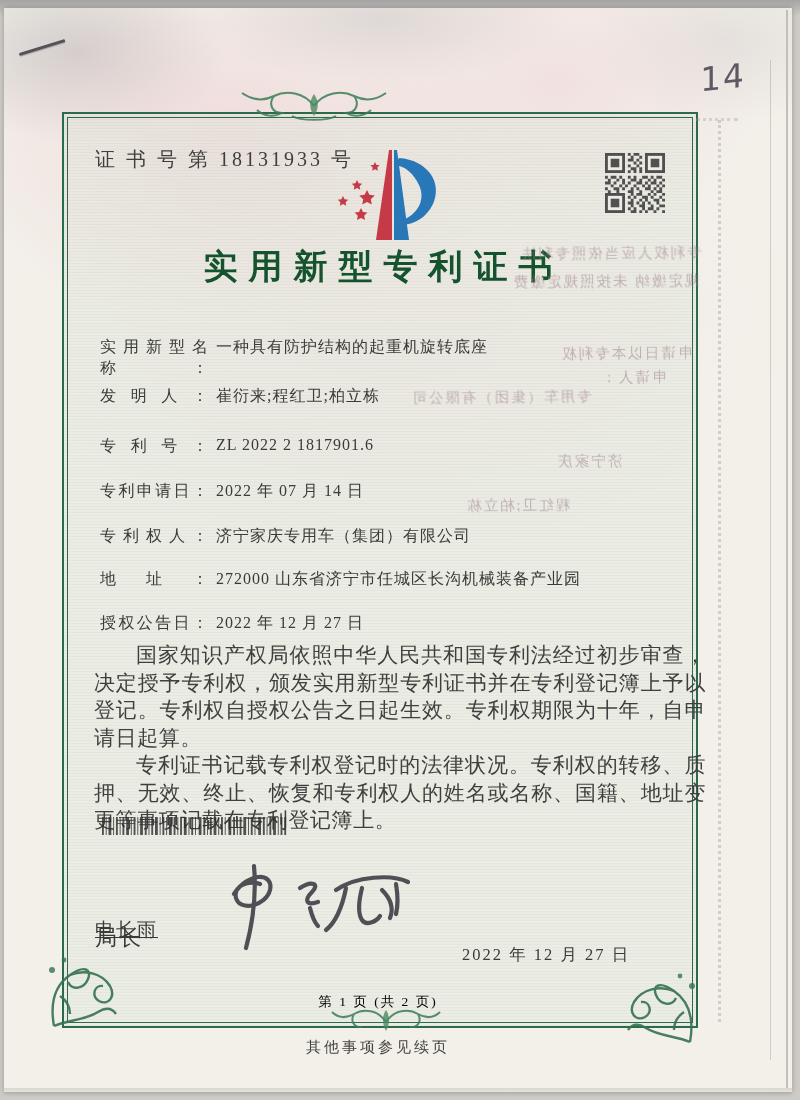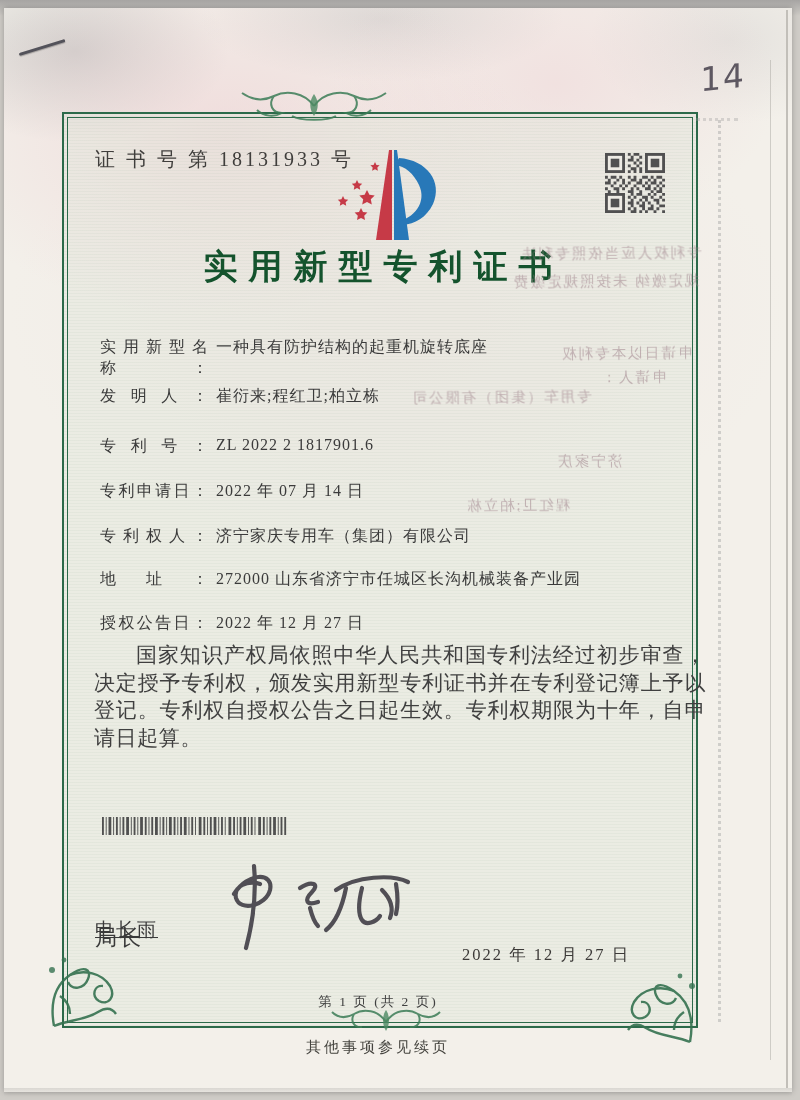"专利证书记载专利权登记时的法律状况。专利权的转移、质押、无效、终止、恢复和专利权" p { html: none -> <p>专利证书记载专利权登记时的法律状况。专利权的转移、质押、无效、终止、恢复和专利权人的姓名或名称、国籍、地址变更等事项记载在专利登记簿上。</p> }
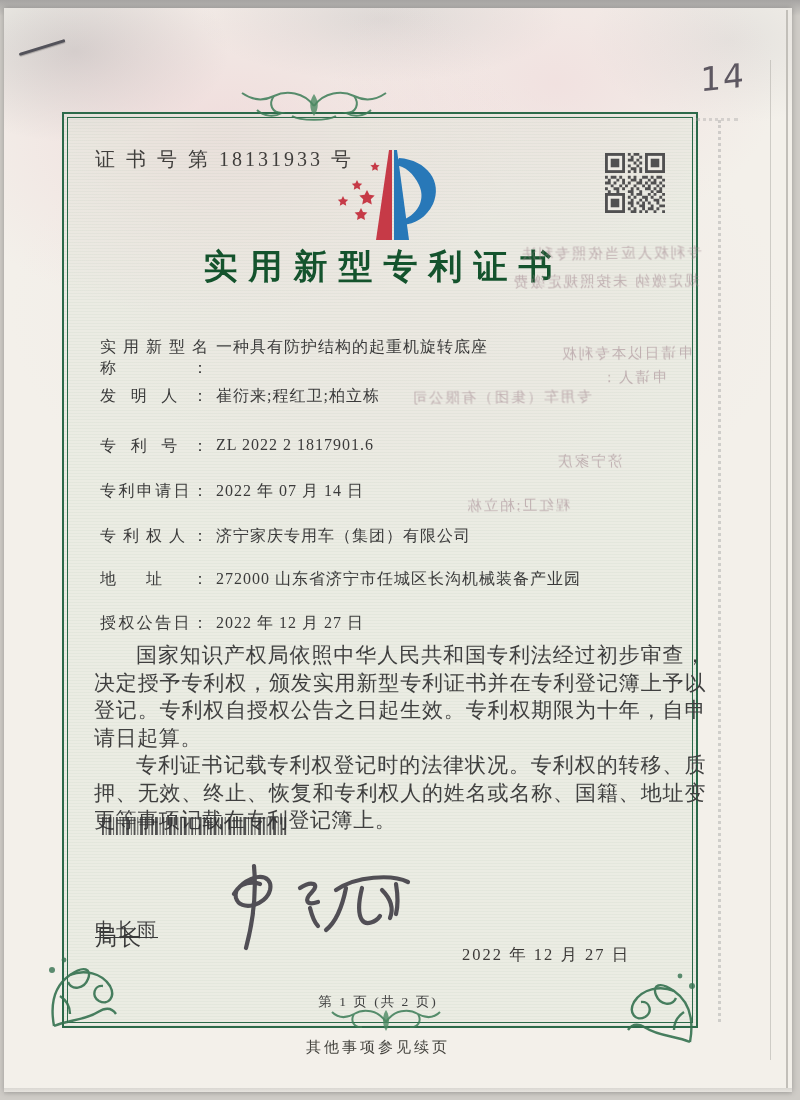"第 1 页 (共 2" .page-indicator { color: #404040 -> #000000 }
